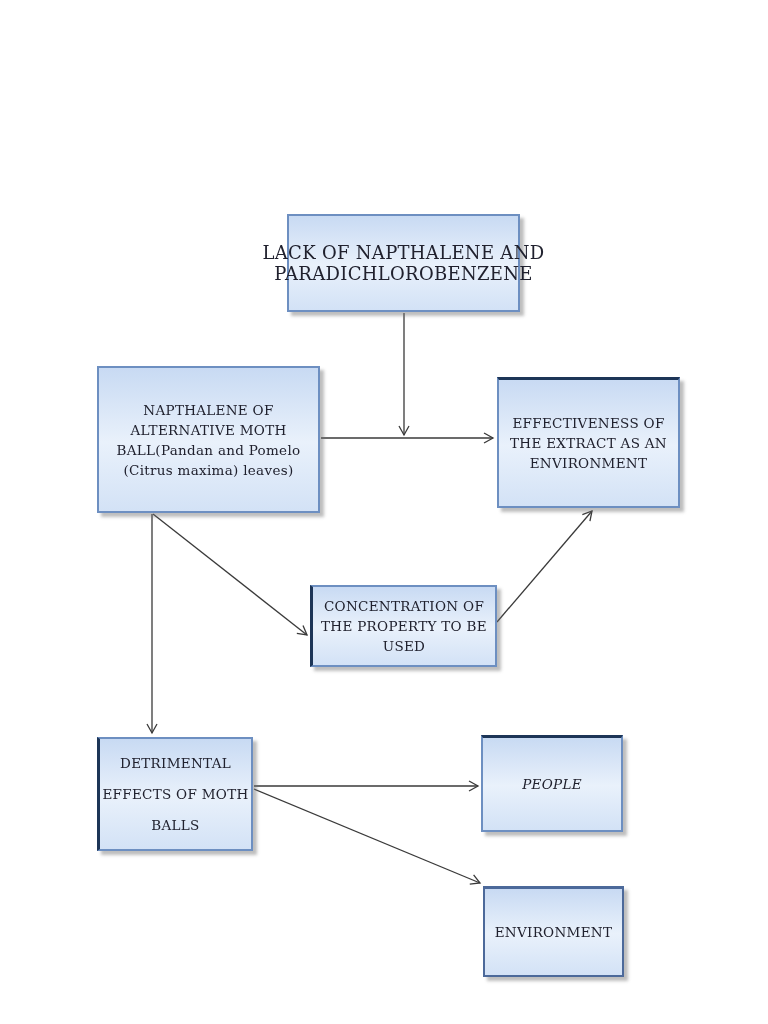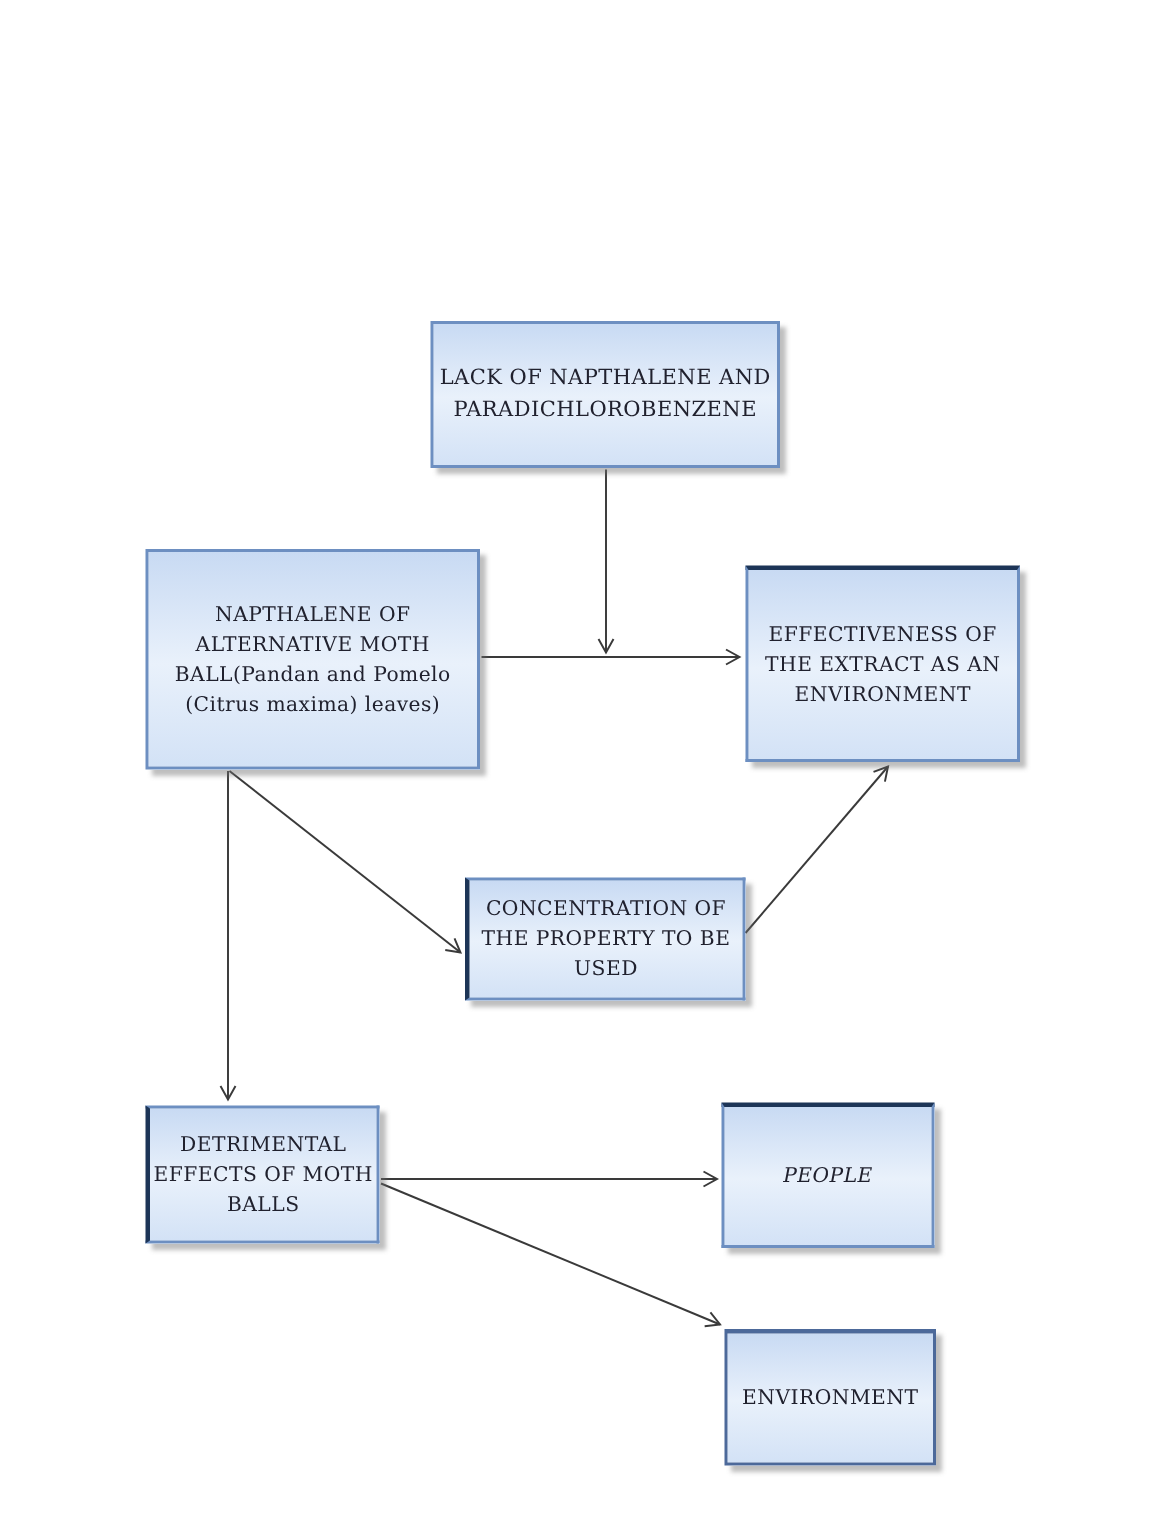"LACK OF NAPTHALENE AND" .n-lack { font-size: 14px -> 18px }
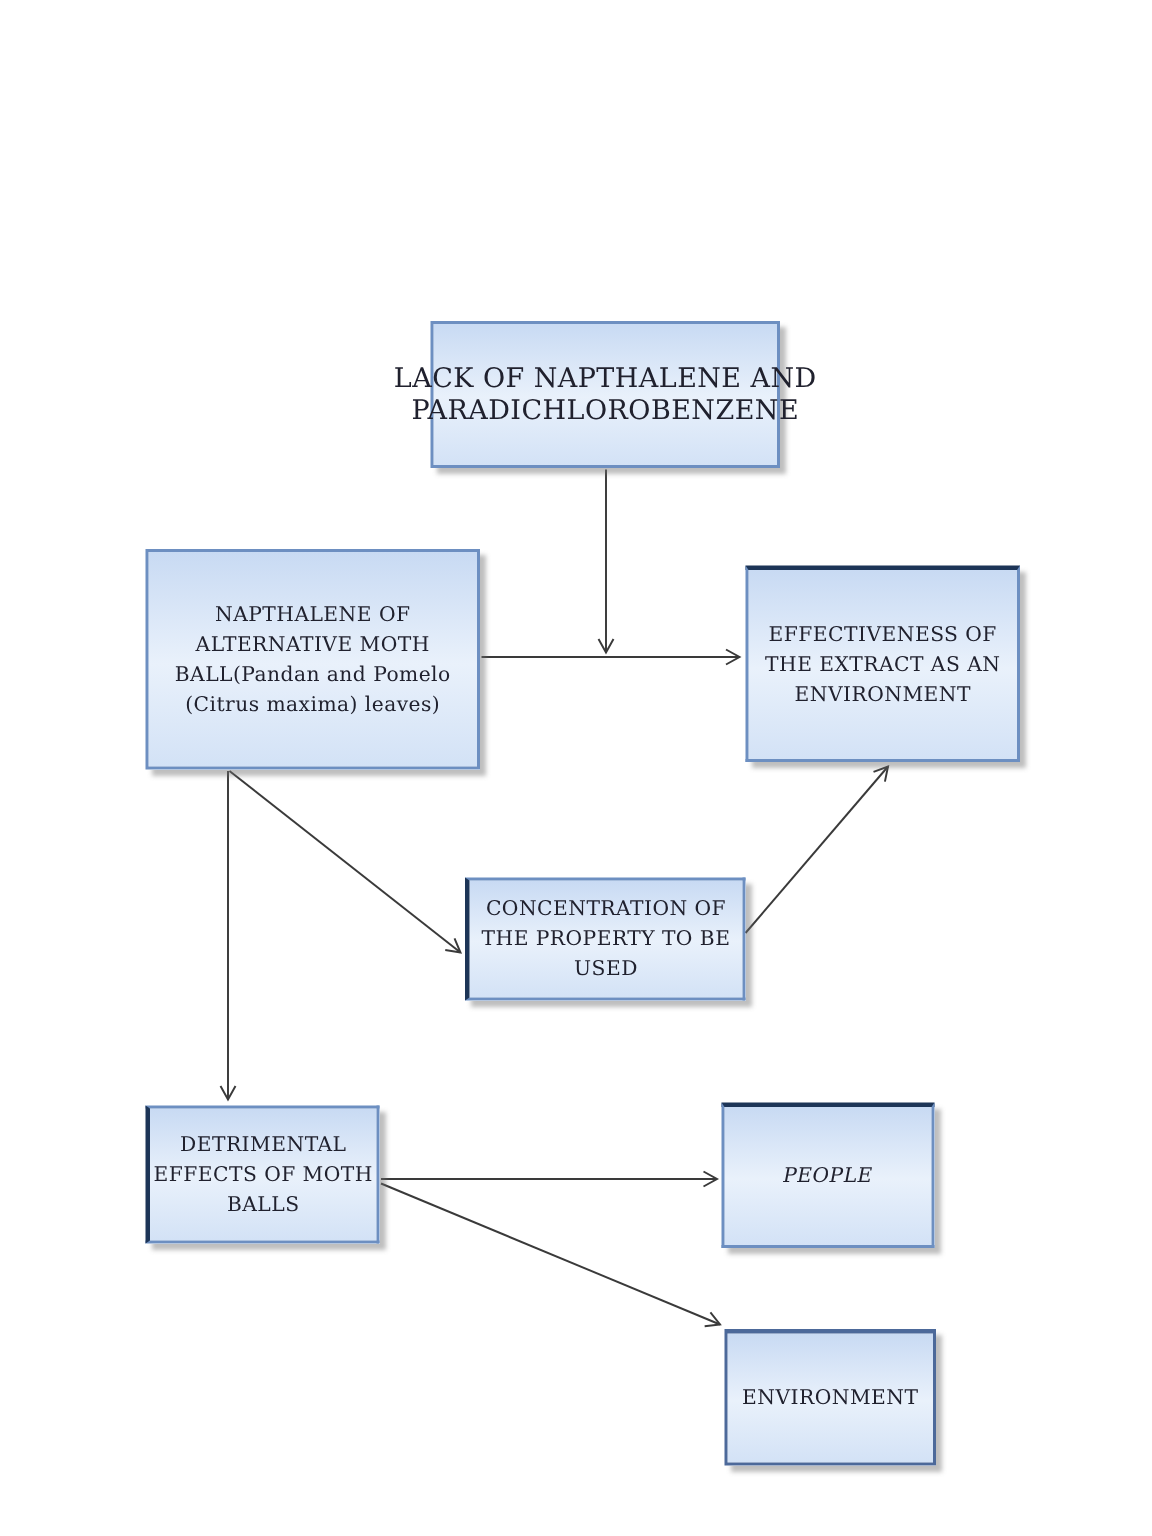"DETRIMENTAL" .n-detrimental { gap: none -> 11px; height: 92px -> 114px }
